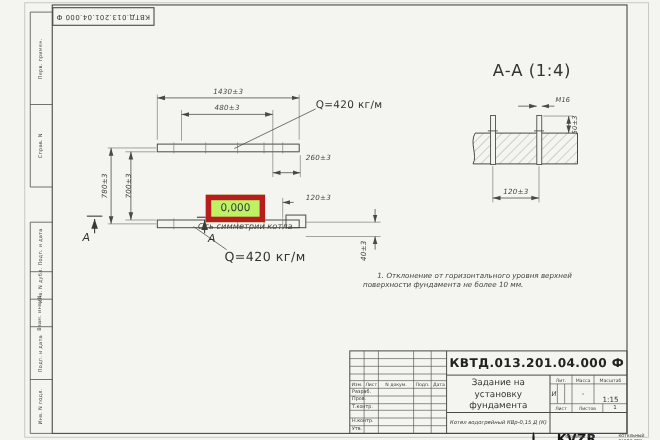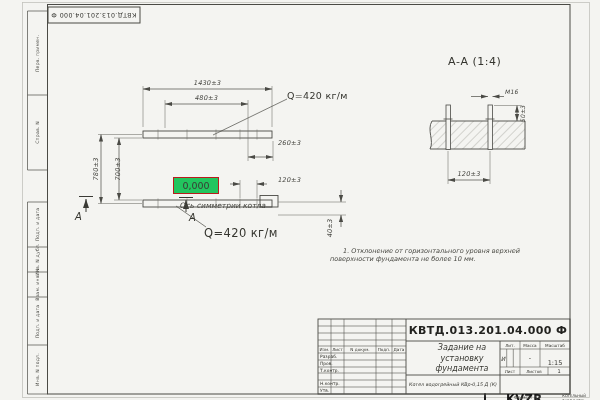"А-А (1:4)" div.lbl { font-size: 11px -> 15px }
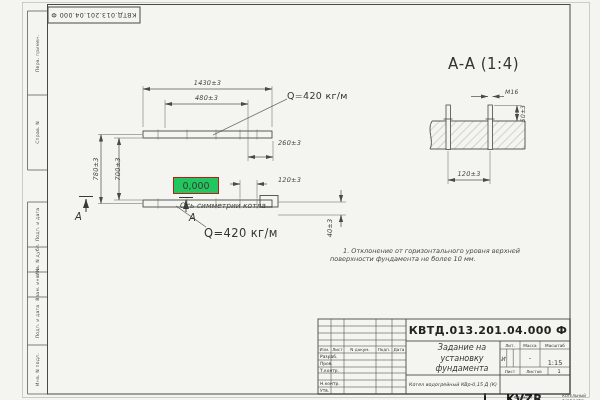"0,000" .elevbox { background: #22c55e -> #bef264; border: 1px solid #b91c1c -> 5px solid #b91c1c; margin-left: none -> 14px }
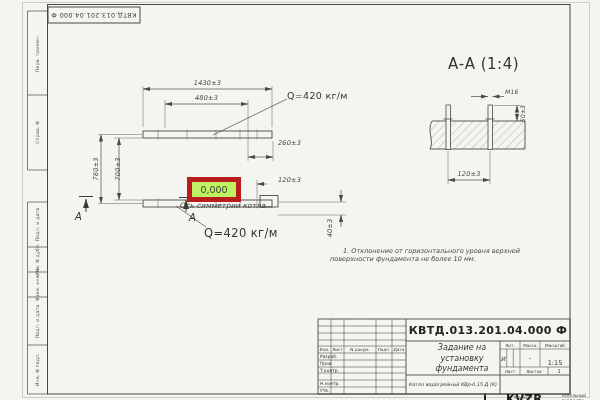"Задание на" div.lbl { font-style: italic -> none; width: 112px -> 94px }
